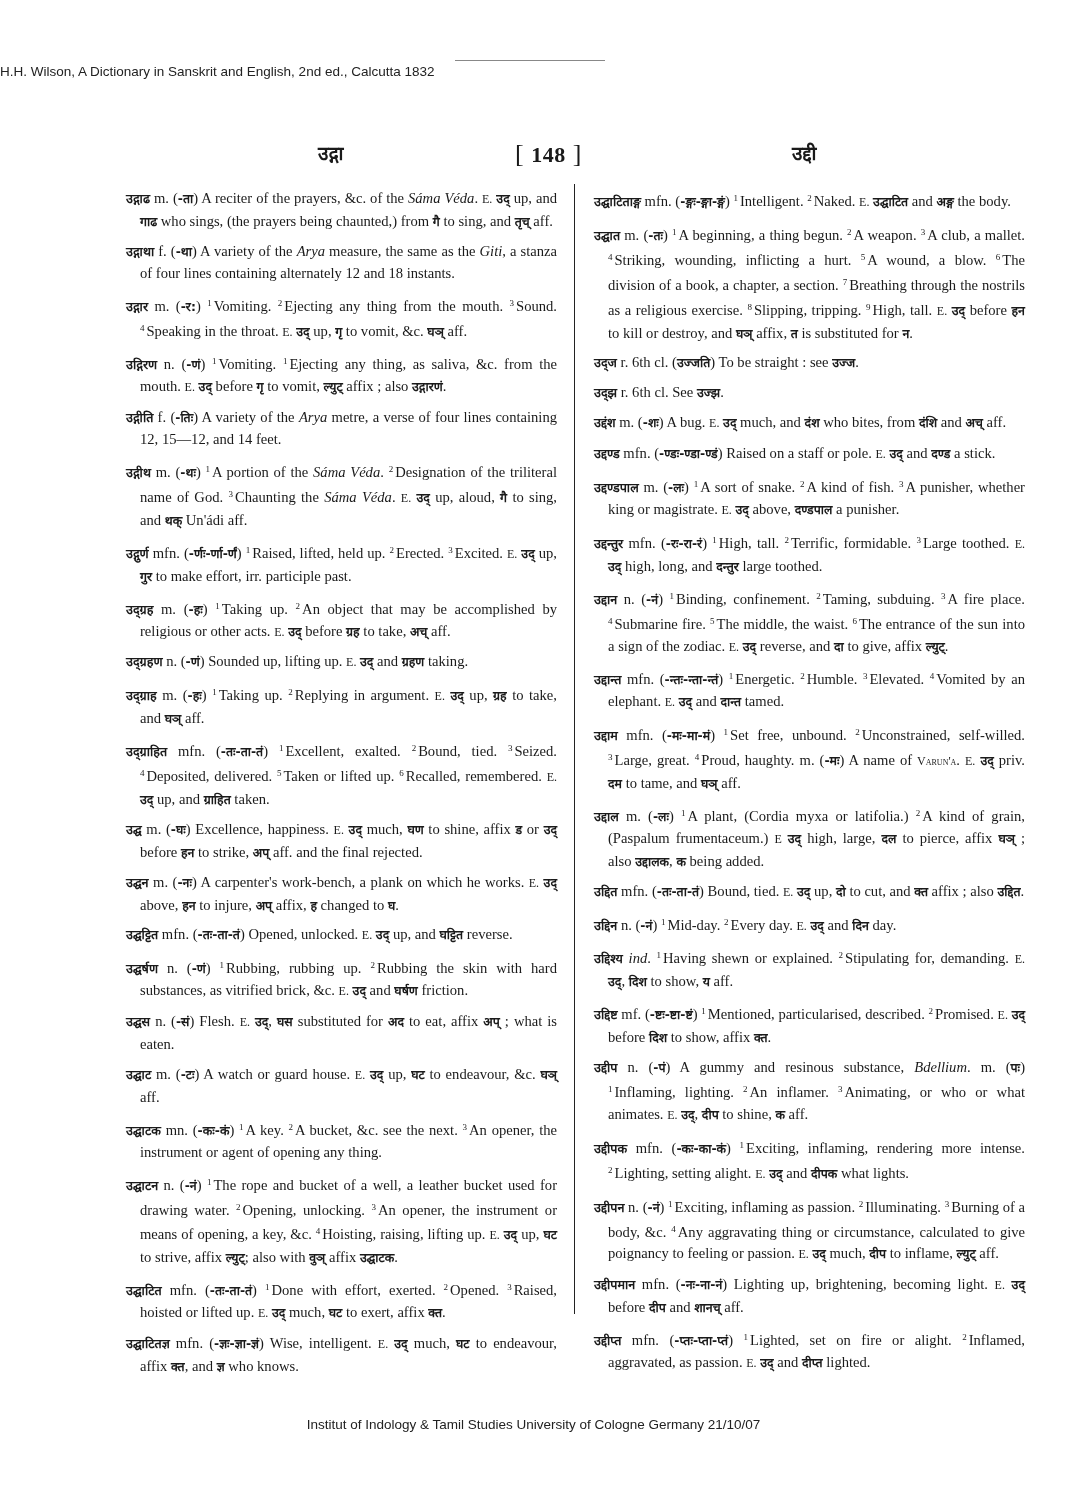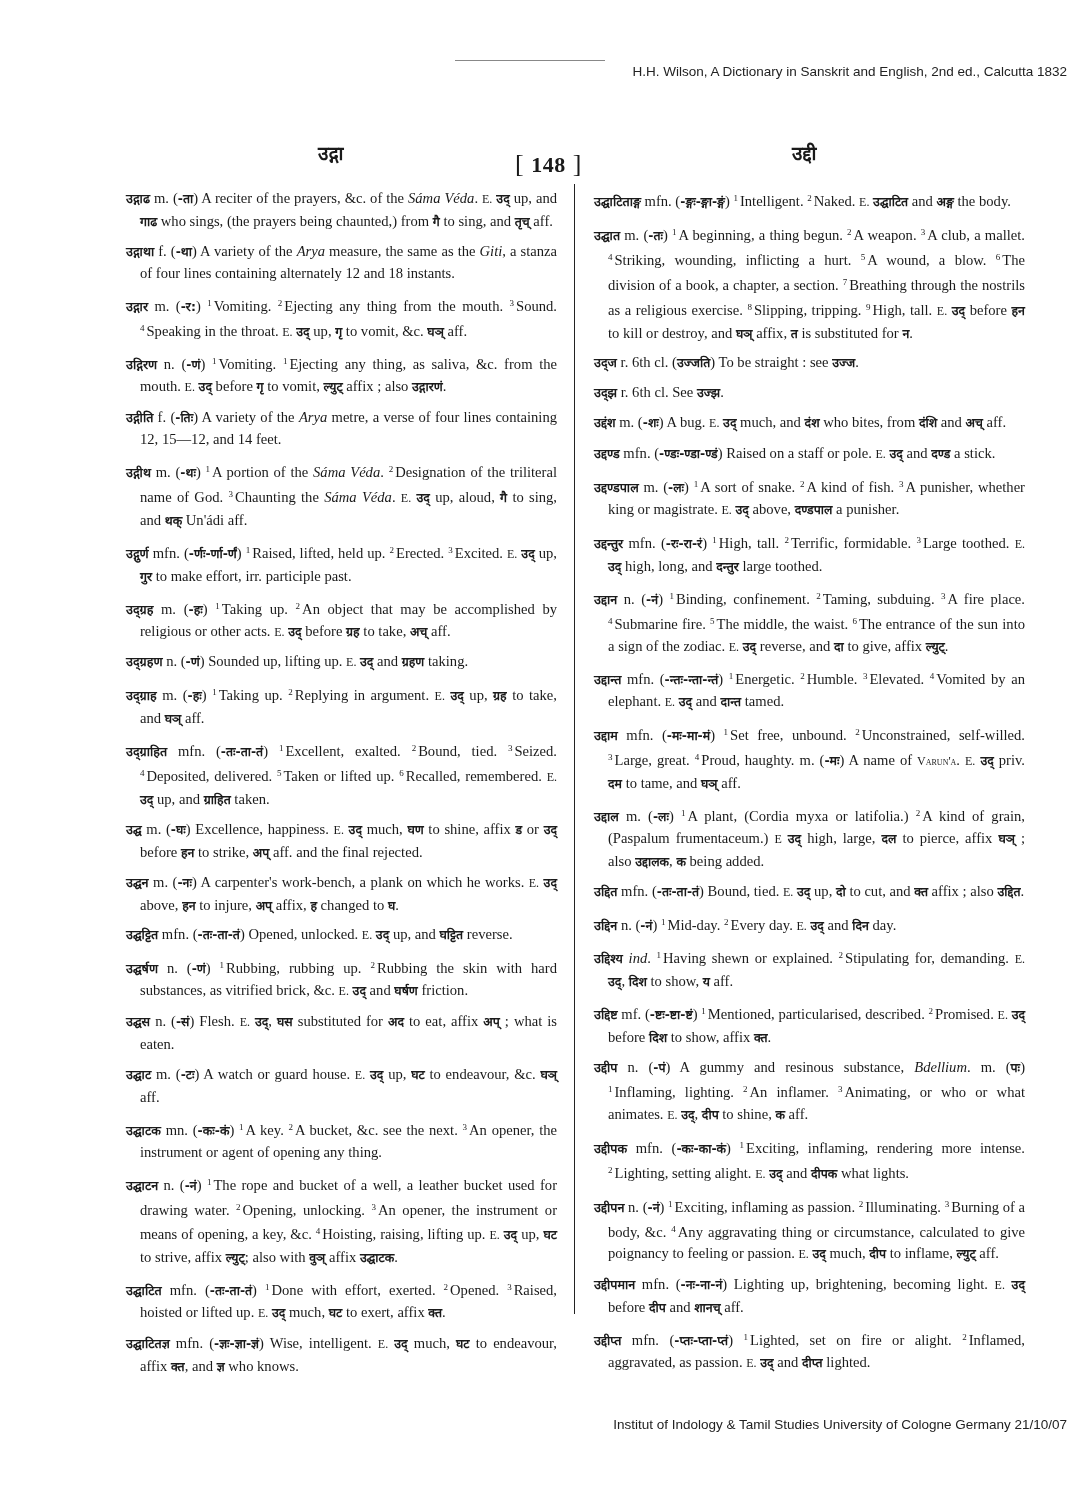"H.H. Wilson, A Dictionary in" .scan-header { text-align: right -> left }
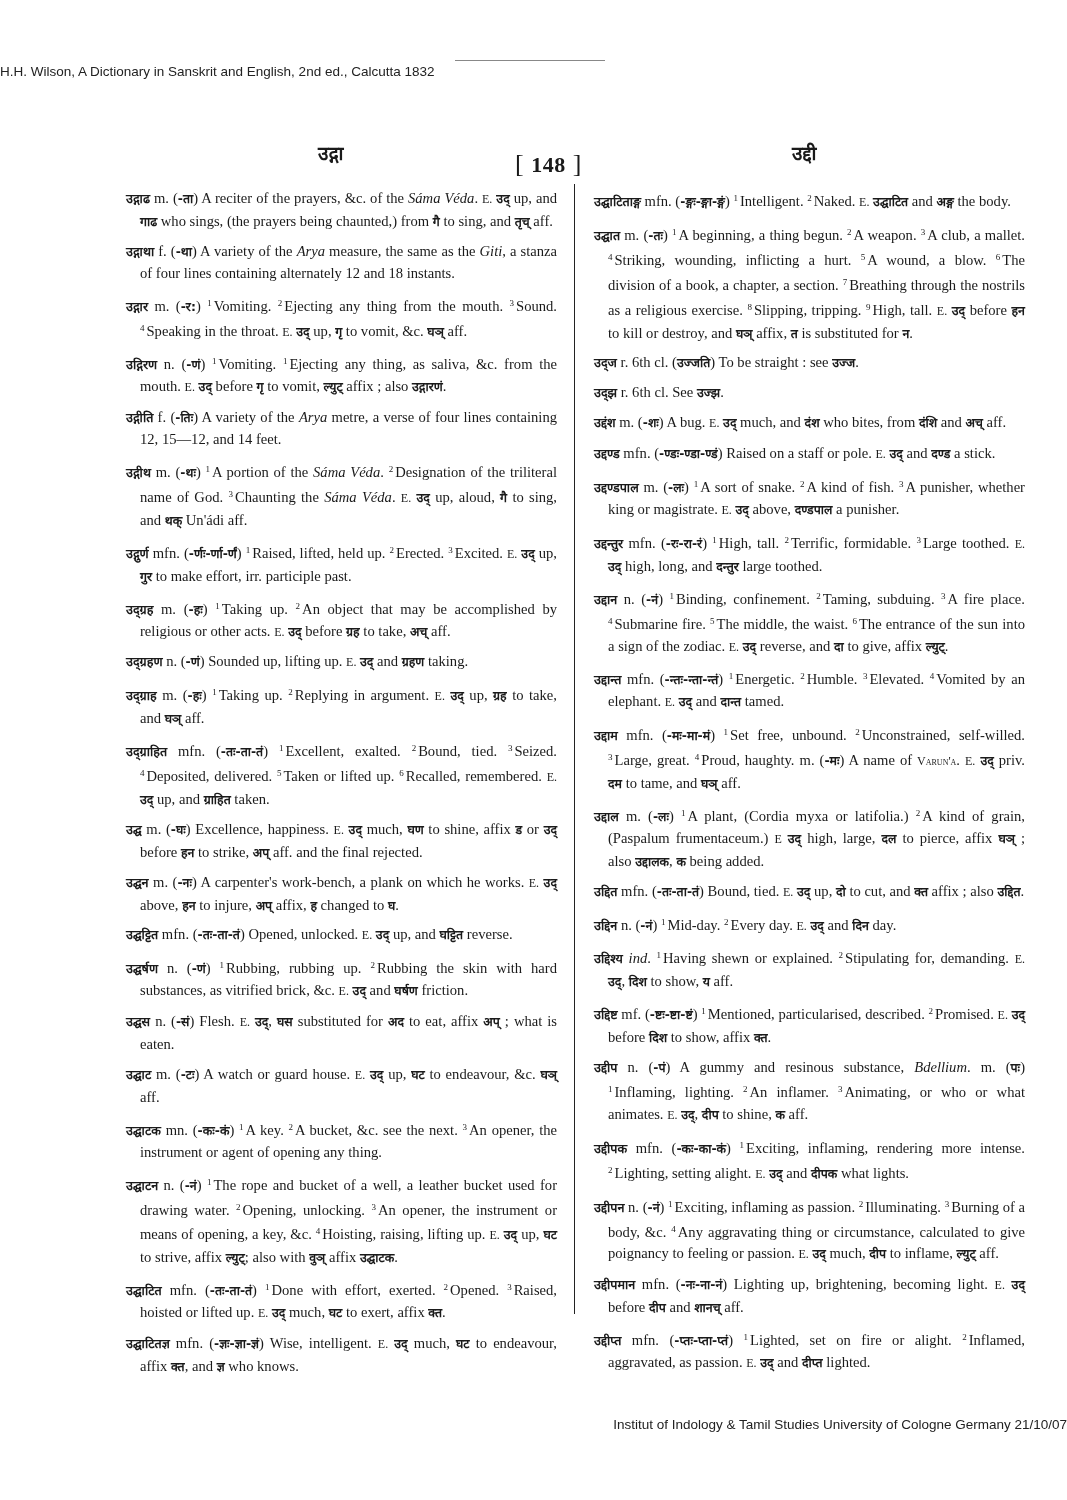"[ 148 ]" .rh-center { top: 11px -> 1px }
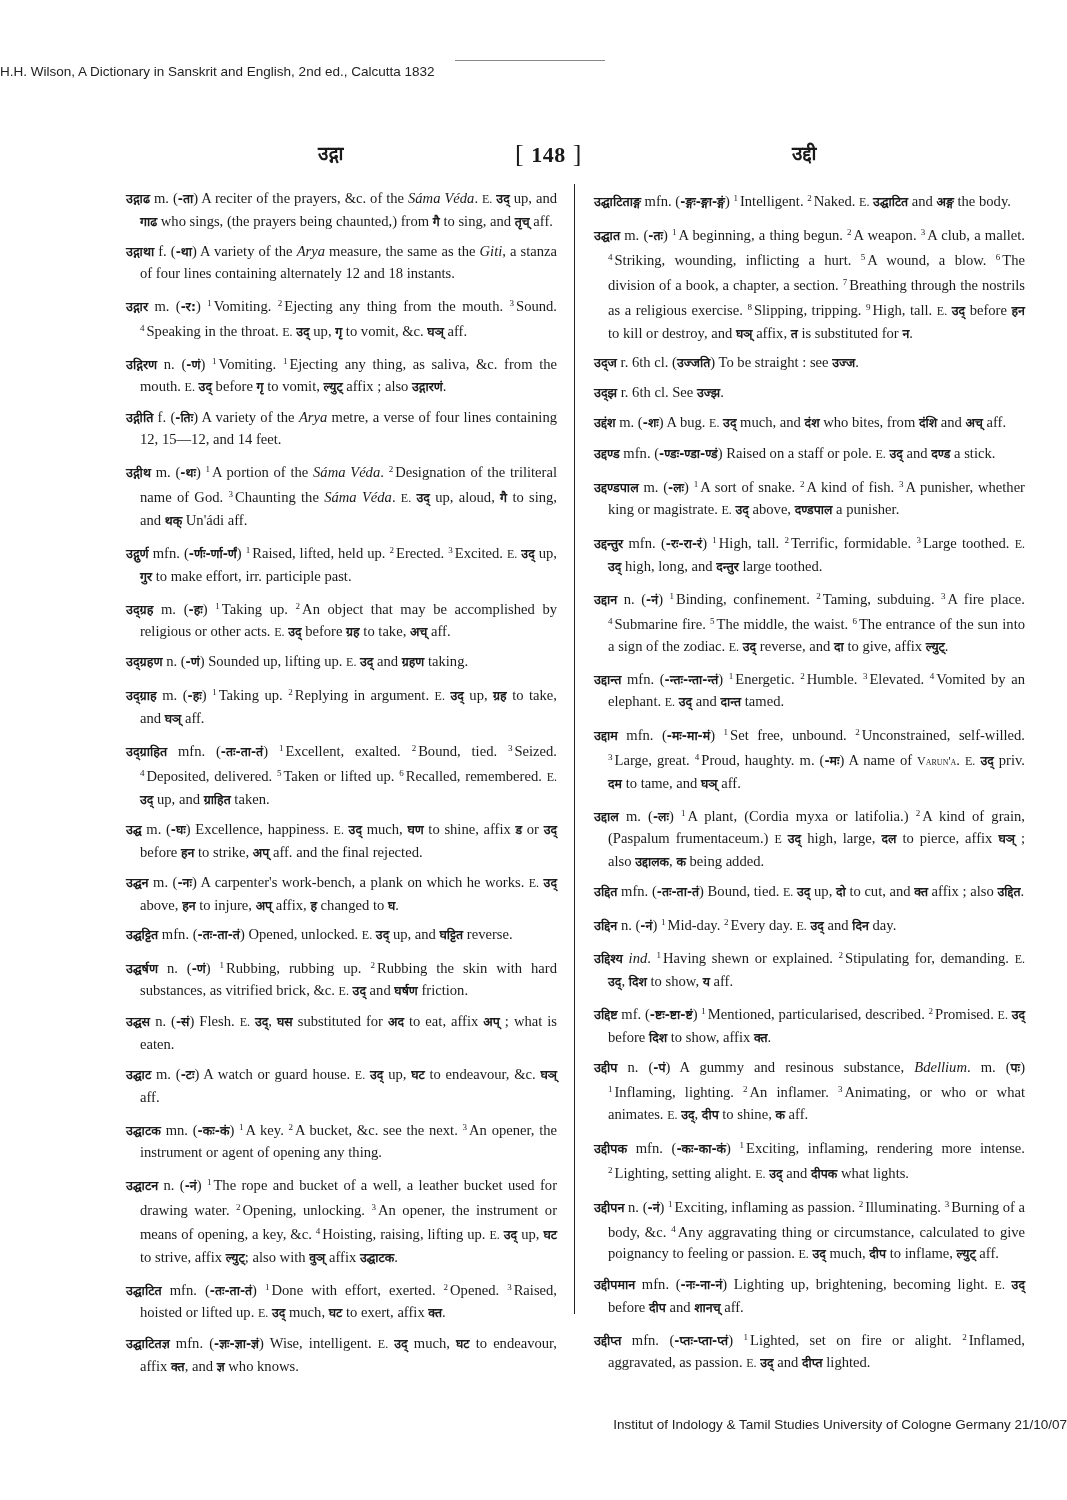"Institut of Indology & Tamil" .scan-footer { text-align: right -> center }
